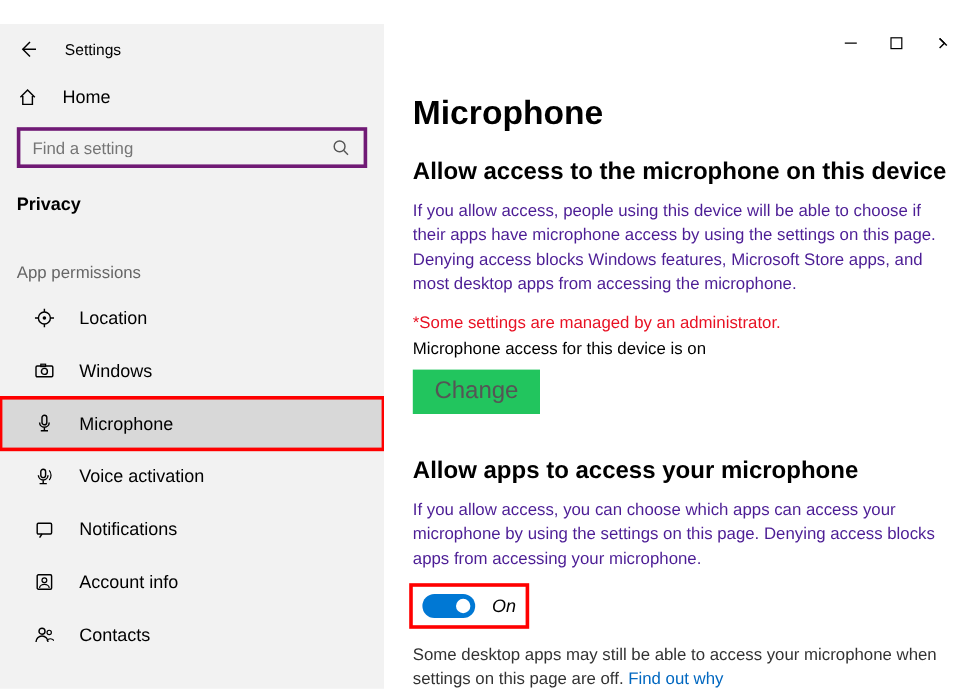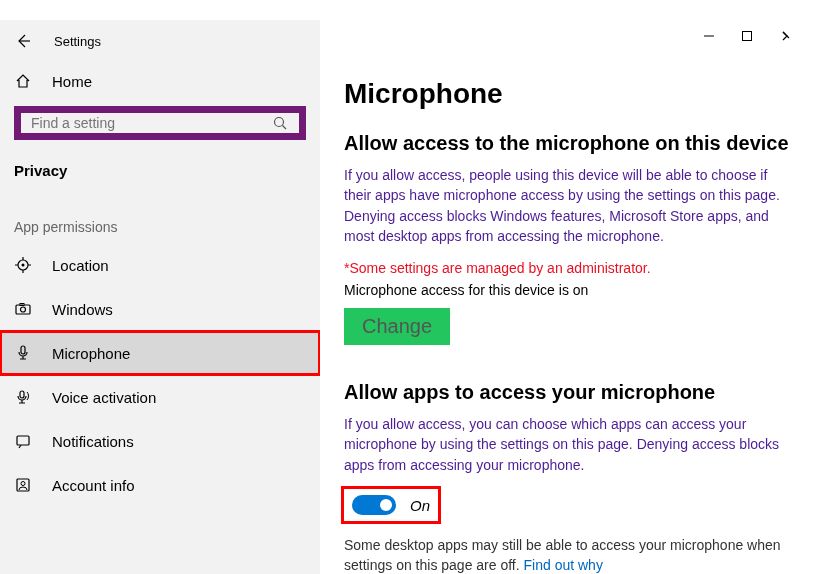"Find a setting" .search-box { border: 7px solid #701a75 -> 3px solid #701a75 }
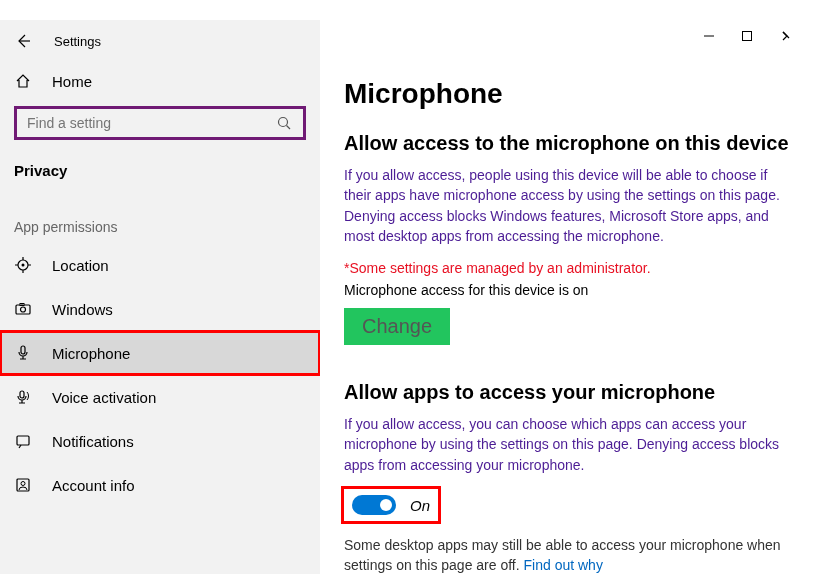"Location" .nav-item { padding: 13px 14px -> 13px 28px }
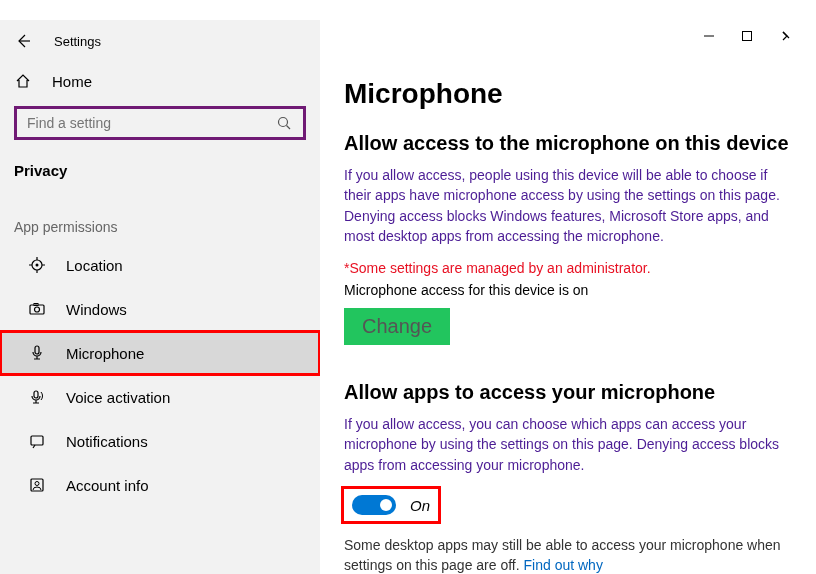"Contacts" div.nav-item { html: none -> <div> <span> <svg> <circle></circle> <path></path> <circle></circle> <path></path> </svg> </span> <span>Contacts</span> </div> }
